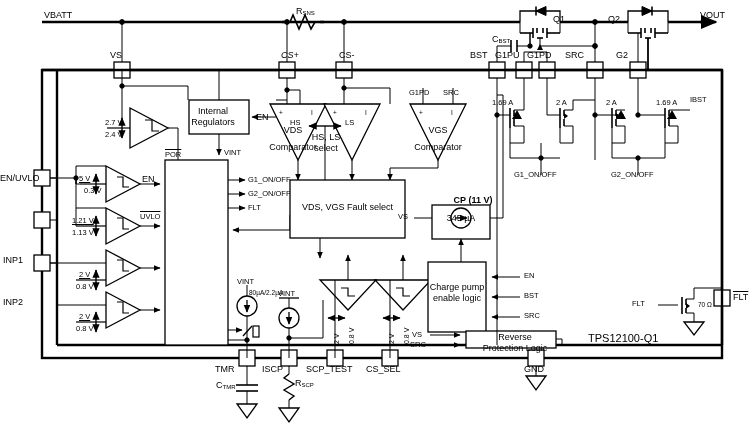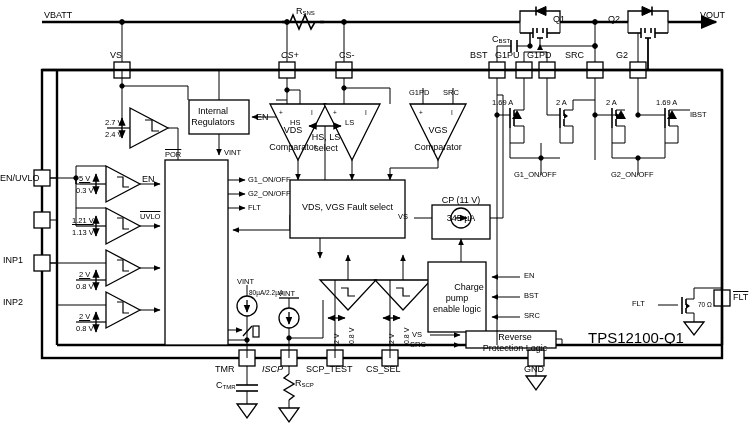"IBST" div.lbl { top: 110px -> 95px }
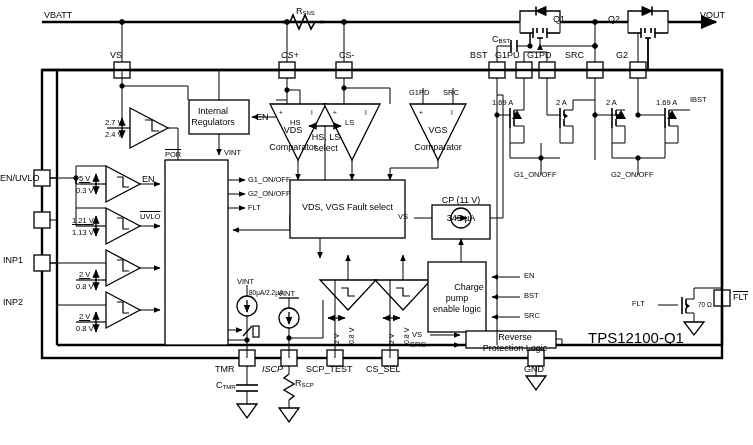"0.3 V" div.lbl { left: 76px -> 84px }
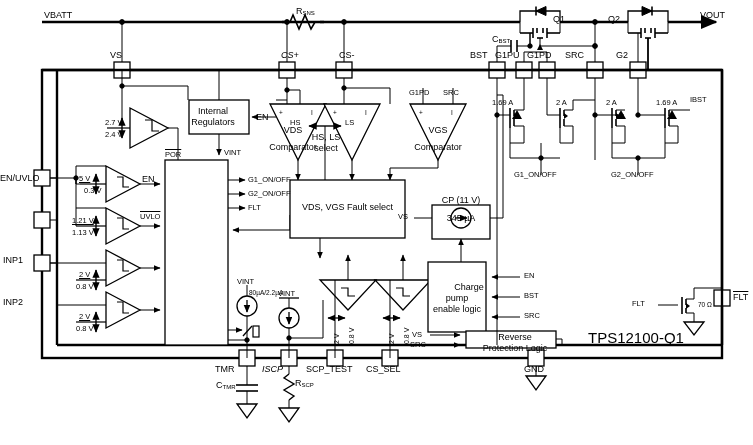"CP (11 V)" div.ovl { font-weight: none -> bold; left: 432px -> 444px }
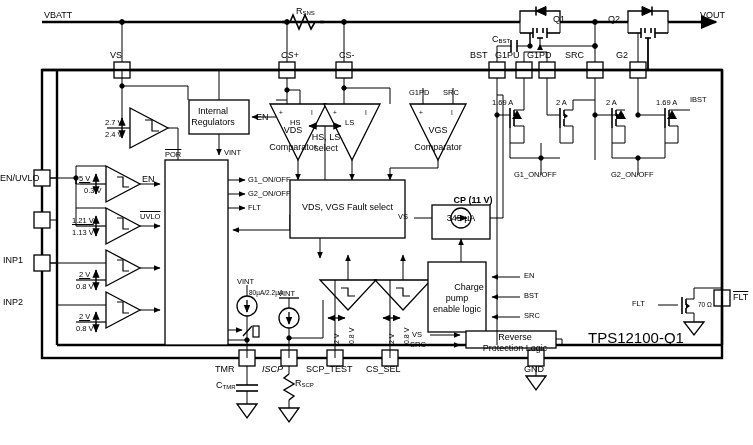"Charge pump" span.xs { padding-left: 24px -> none }
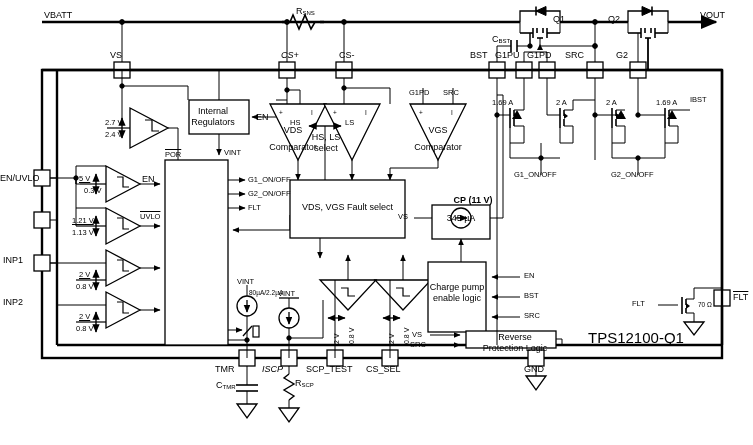"TPS12100-Q1" .lbl.big { font-size: 15px -> 11px }
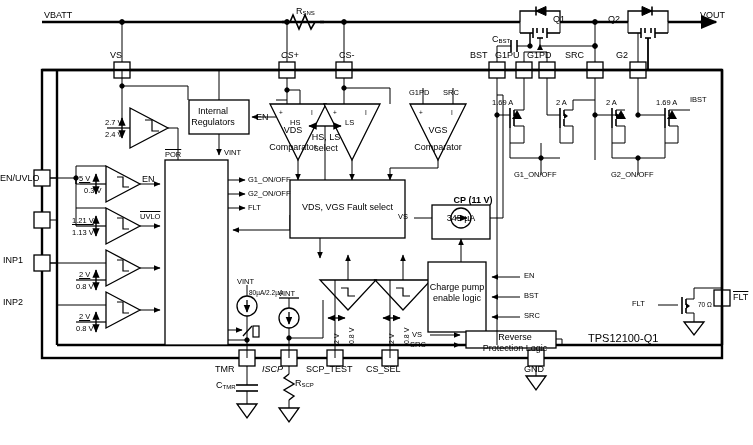"ISCP" div.lbl { font-style: italic -> none }
